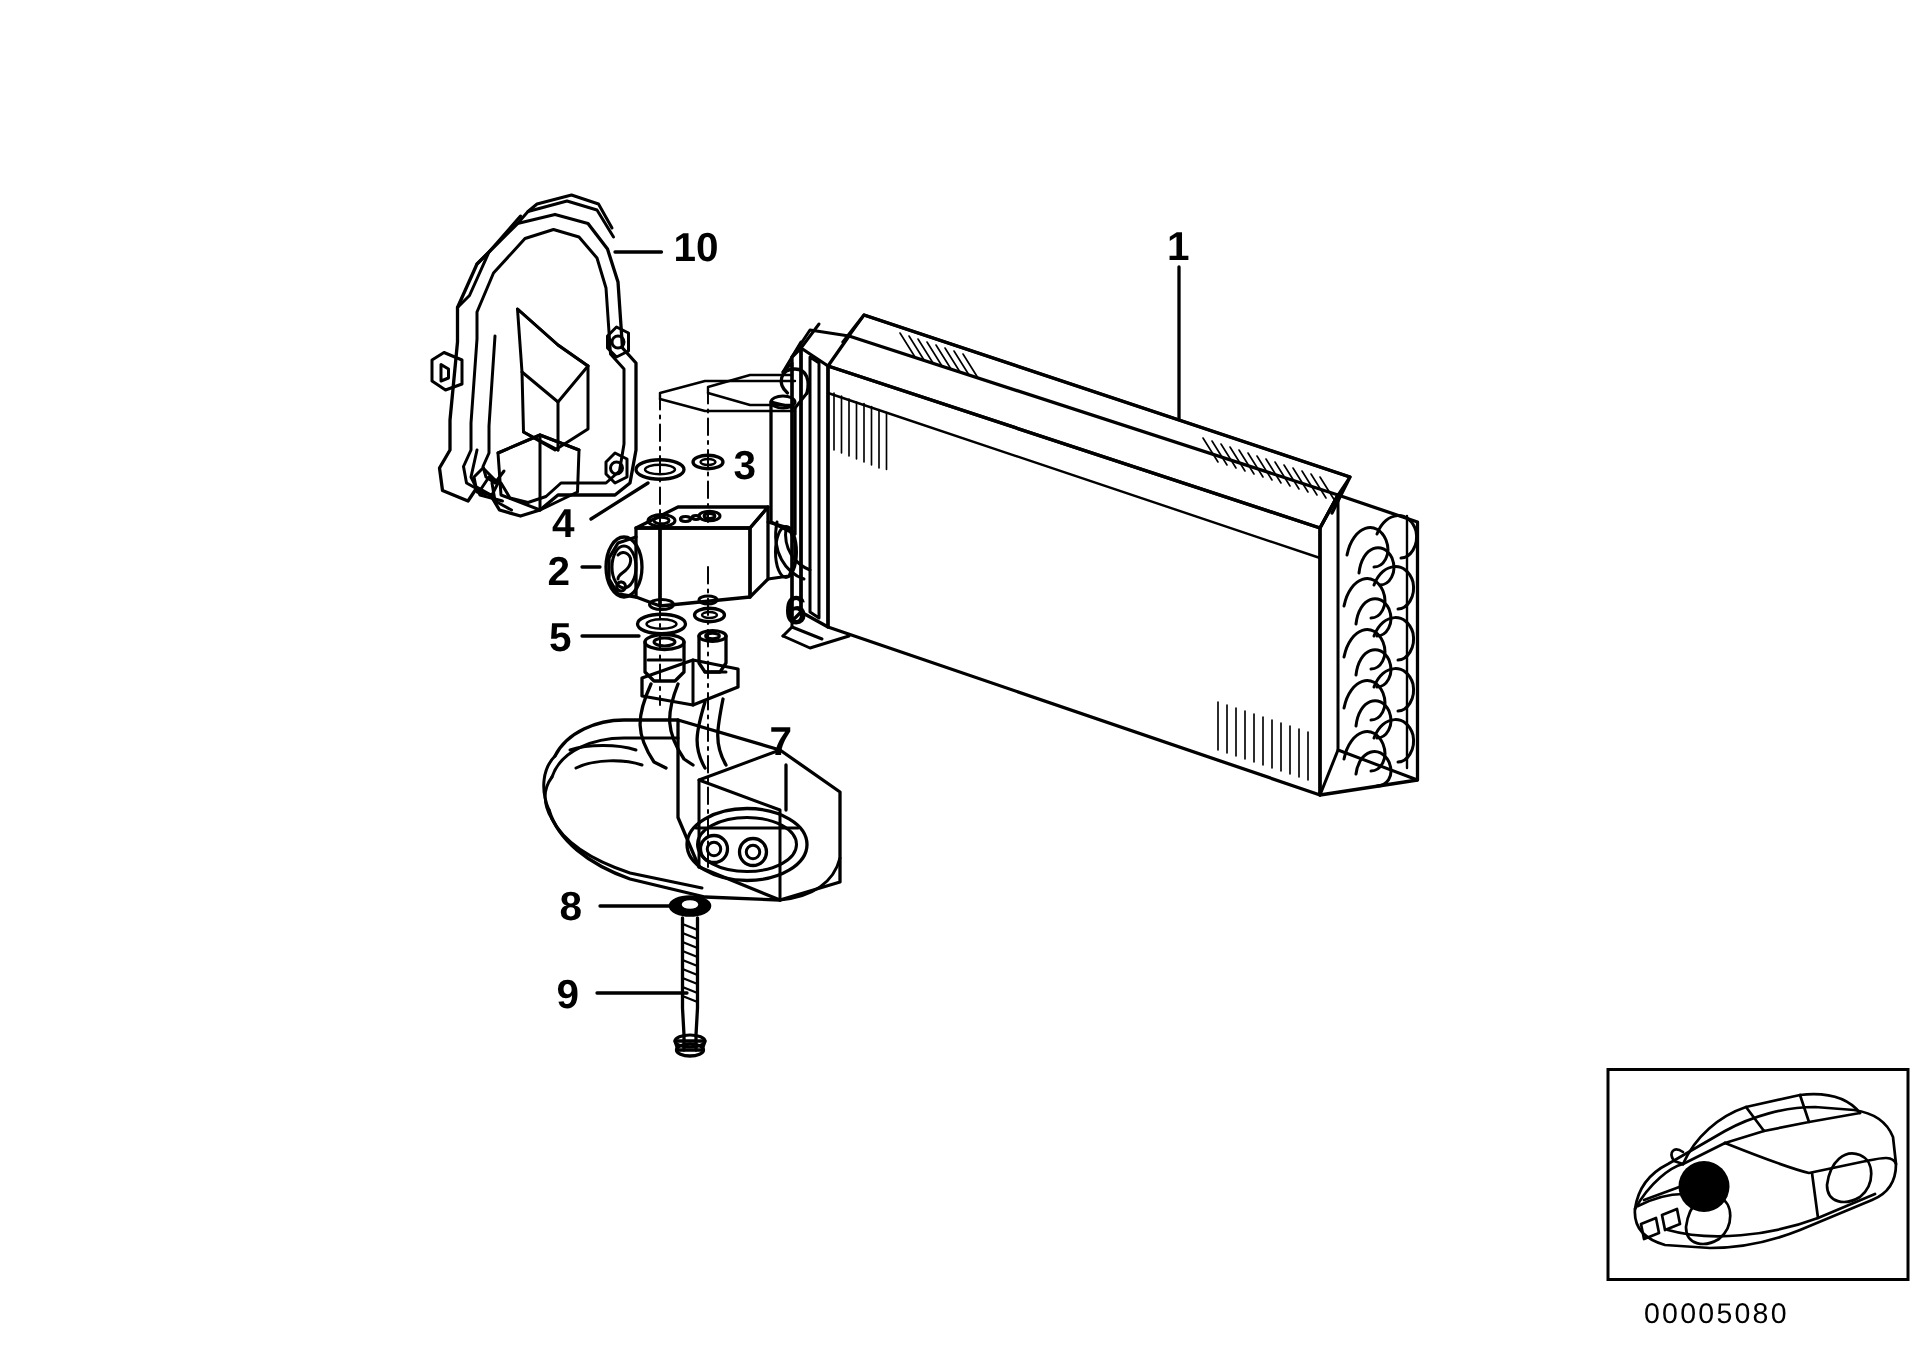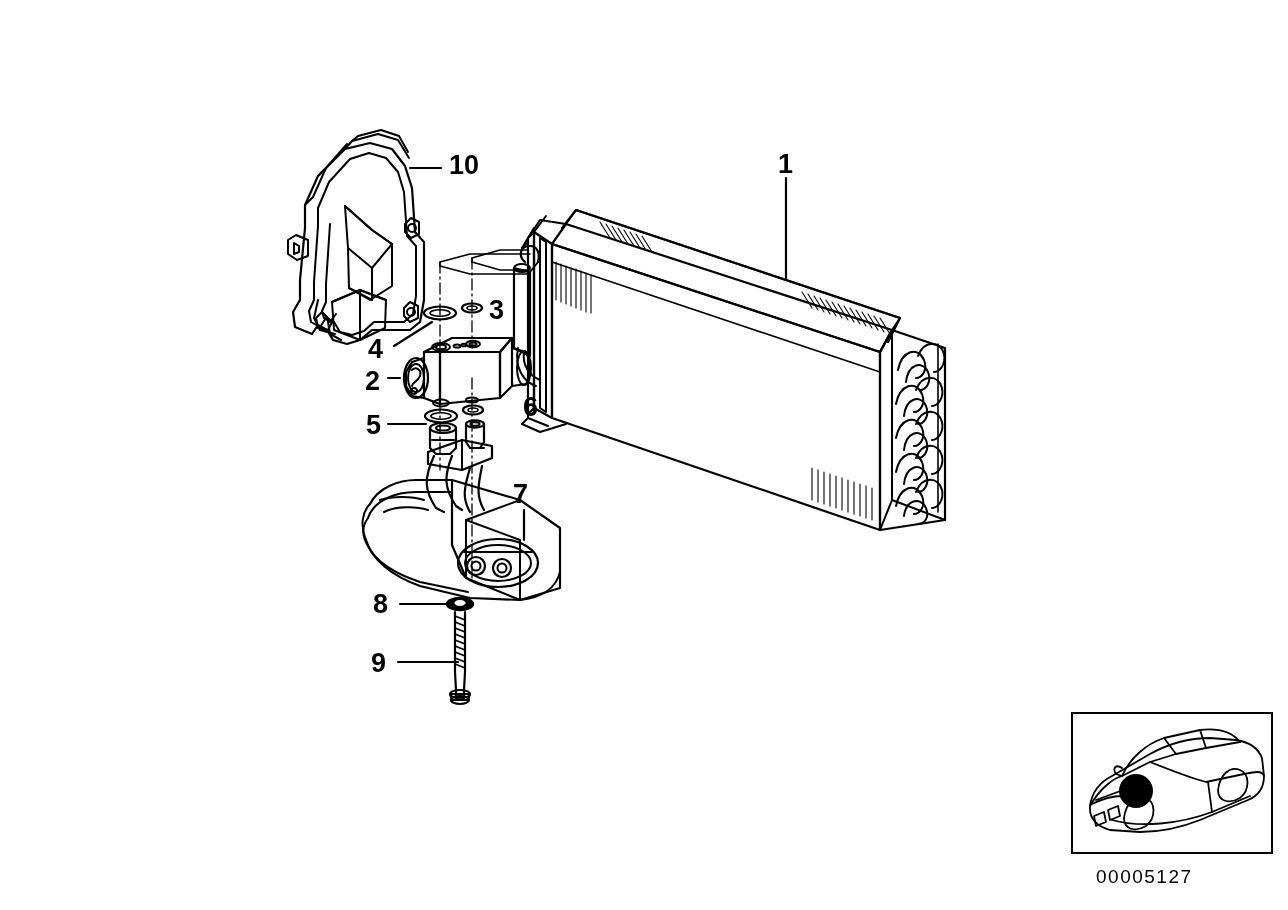"00005127" div { text: 00005127 -> 00005080 }
